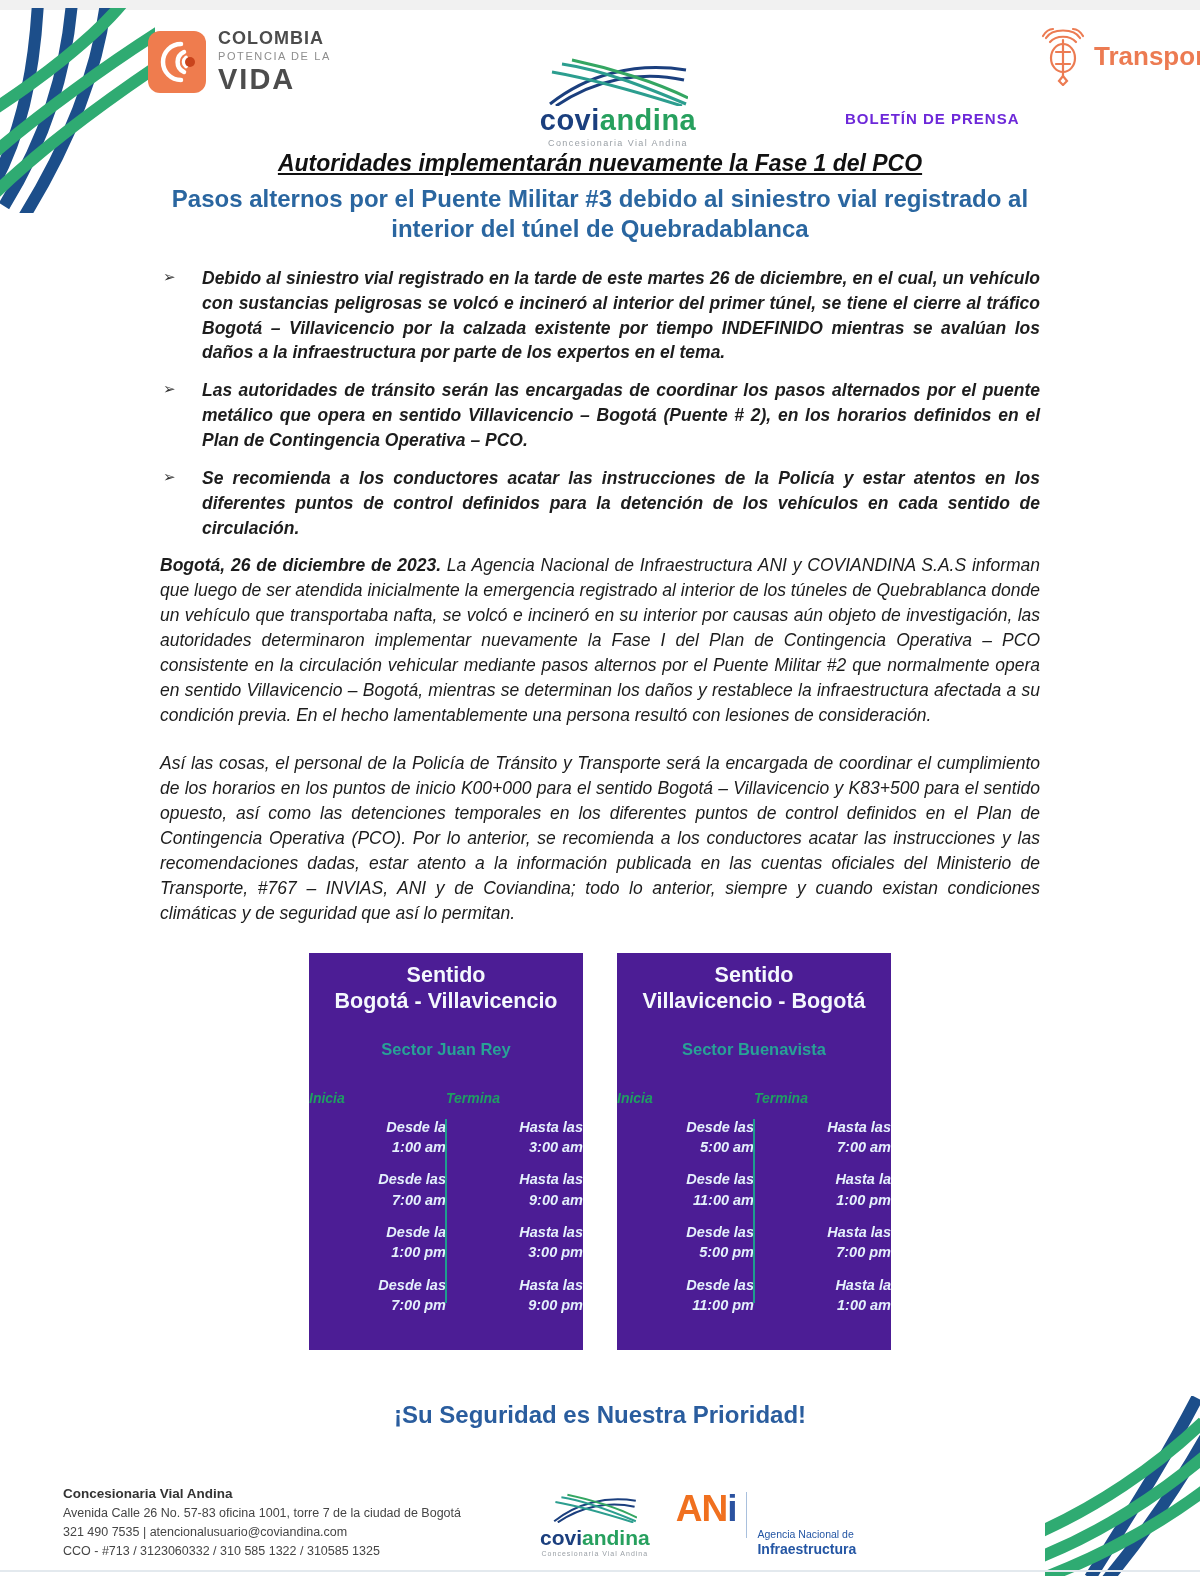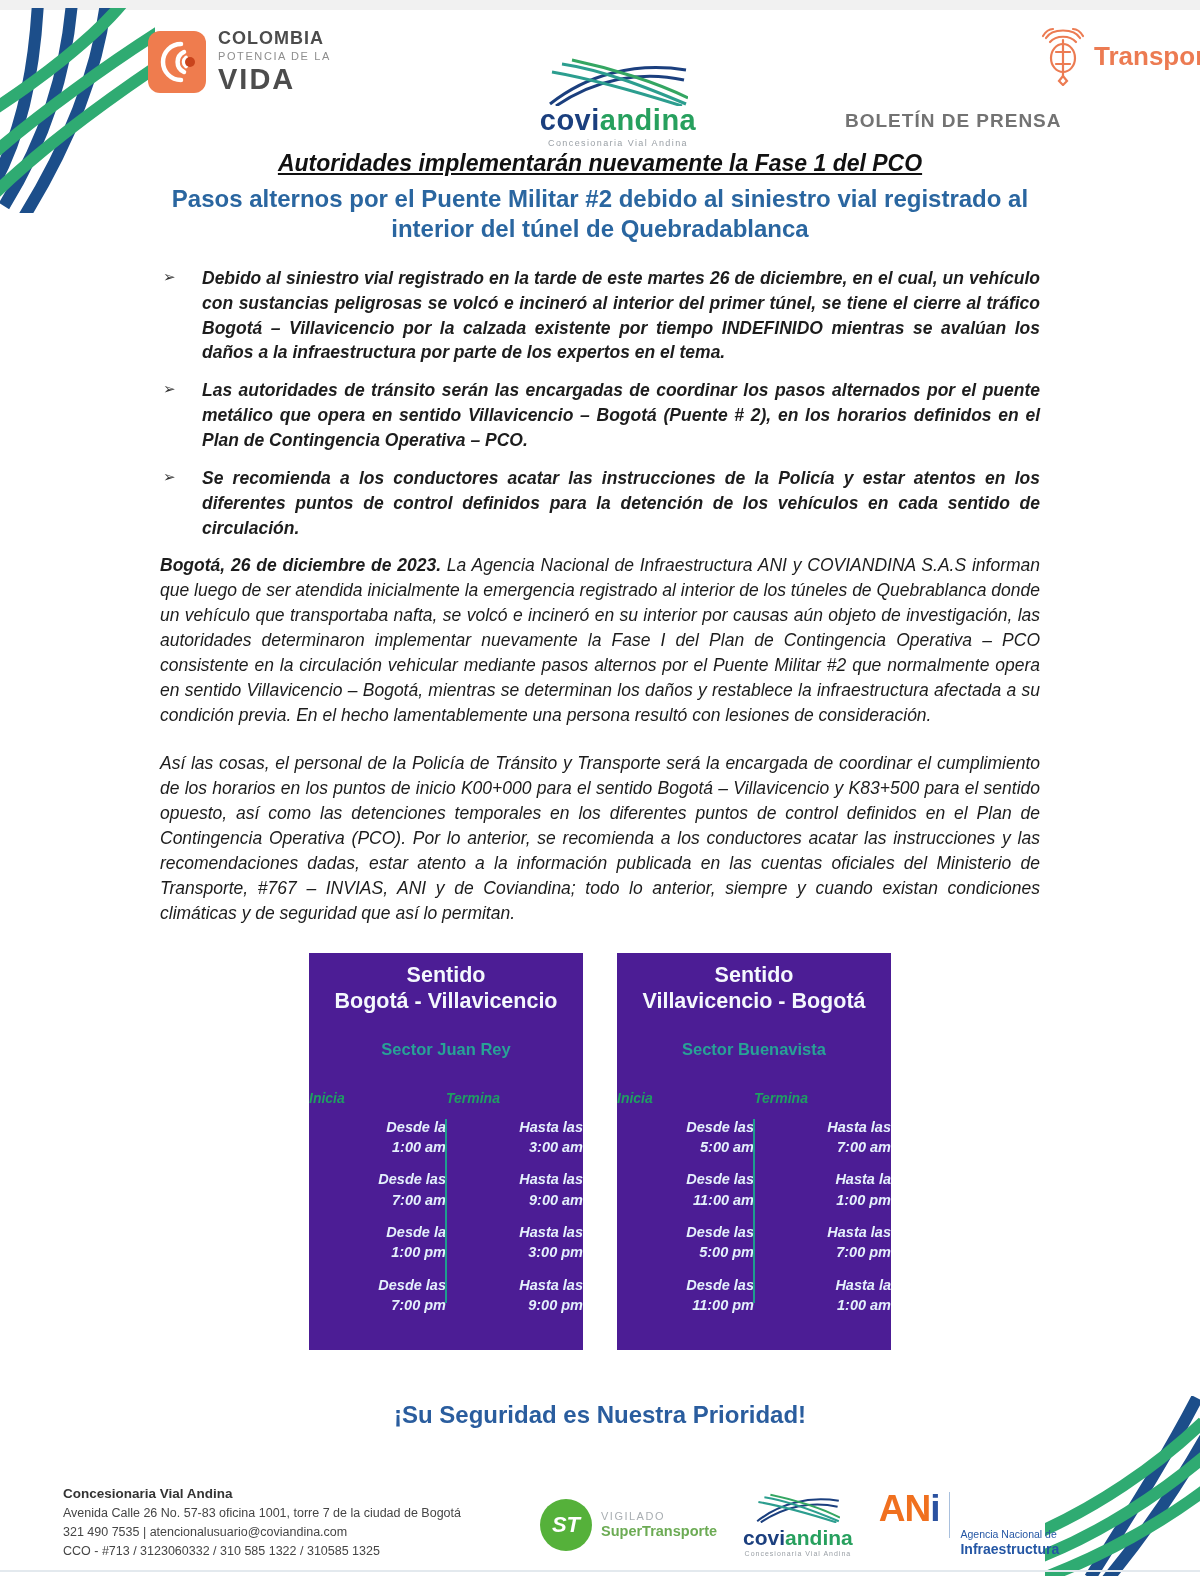"BOLETÍN DE PRENSA" .bulletin { color: #737373 -> #6d28d9; font-size: 19px -> 15px }
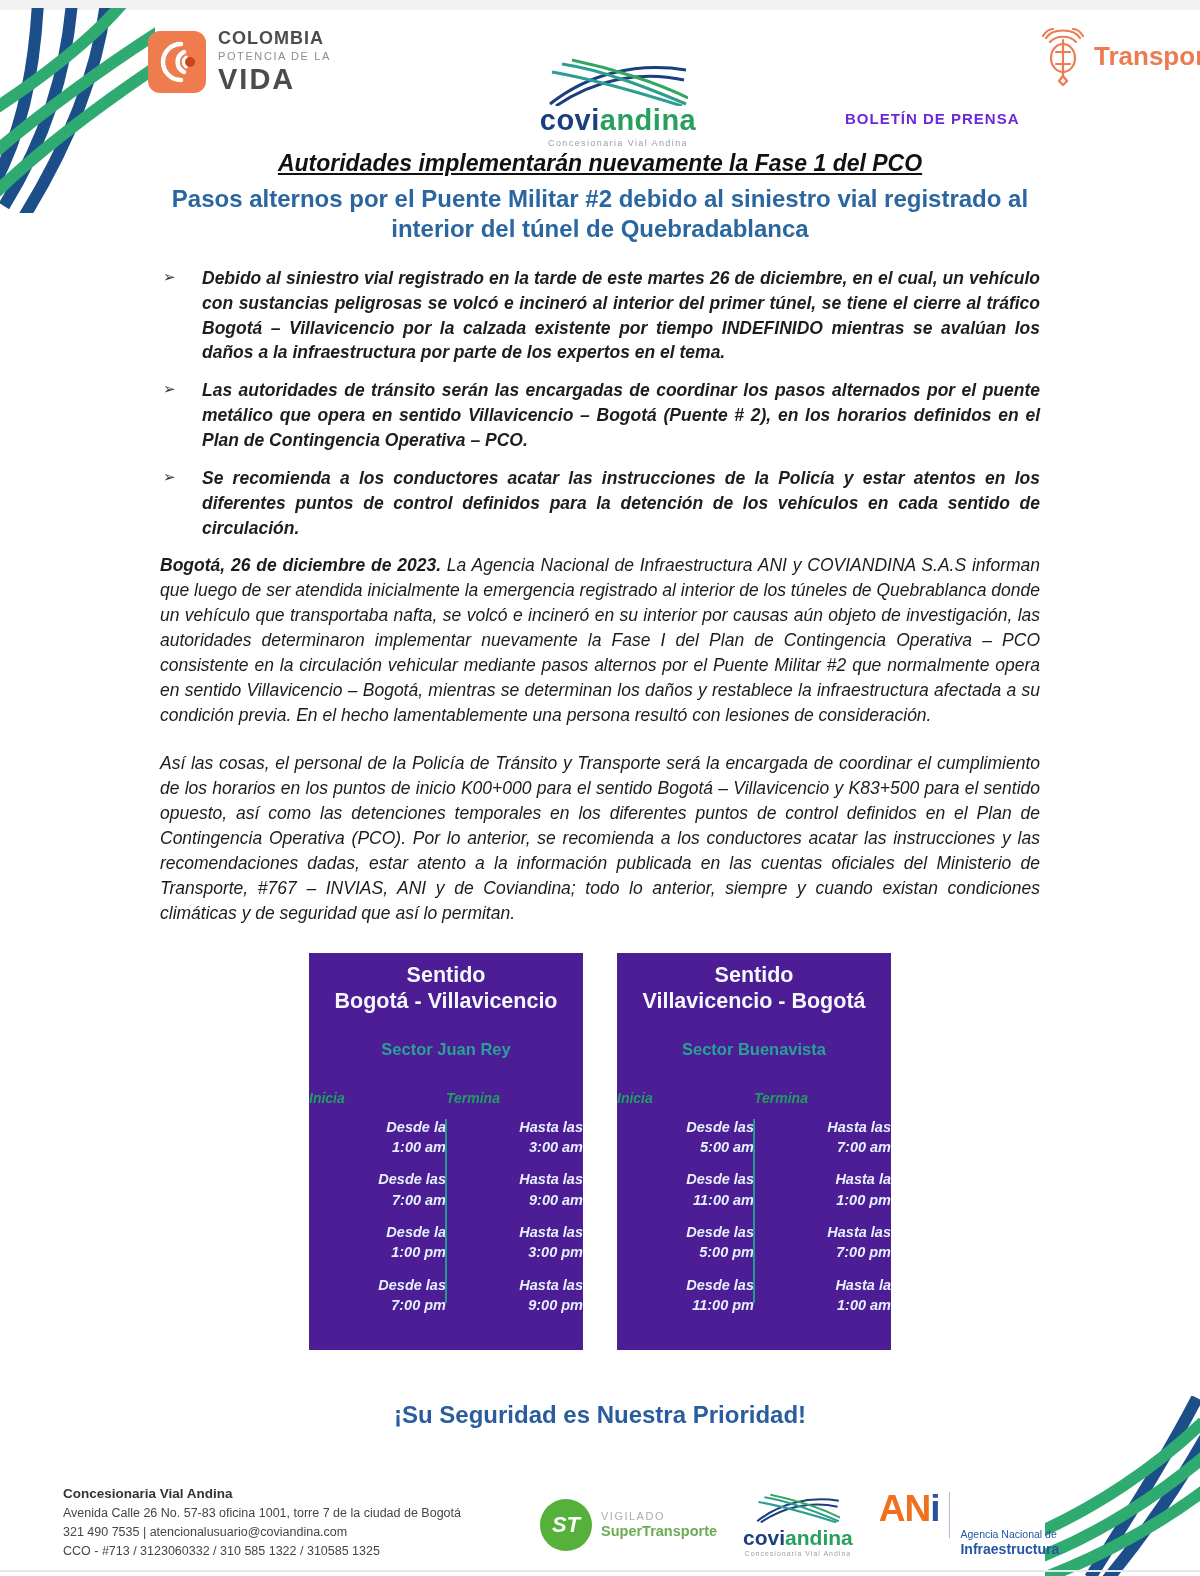"Pasos alternos por el Puente" div.doc-subtitle { text: 2 -> 3 }
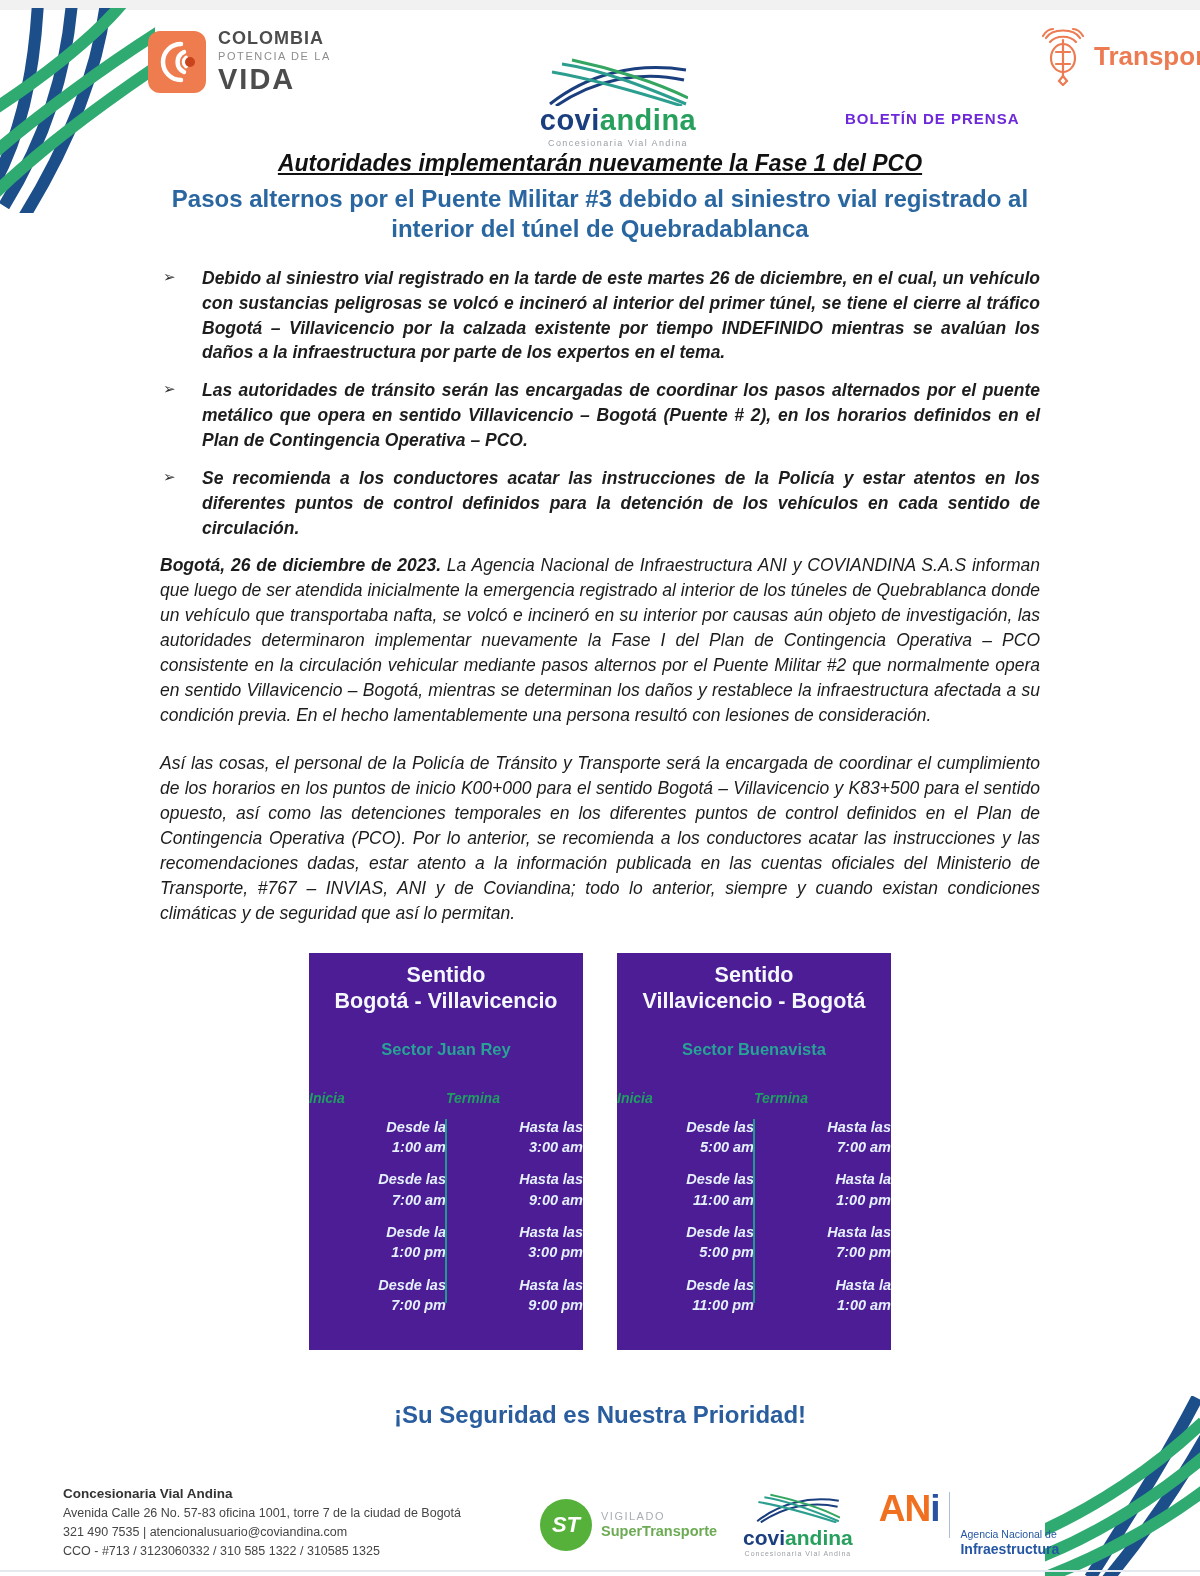"ST" div.st-logo { html: <div> <div>ST</div> <div> <div>VIGILADO</div> <div>SuperTransporte</div> </div> </div> -> none }
